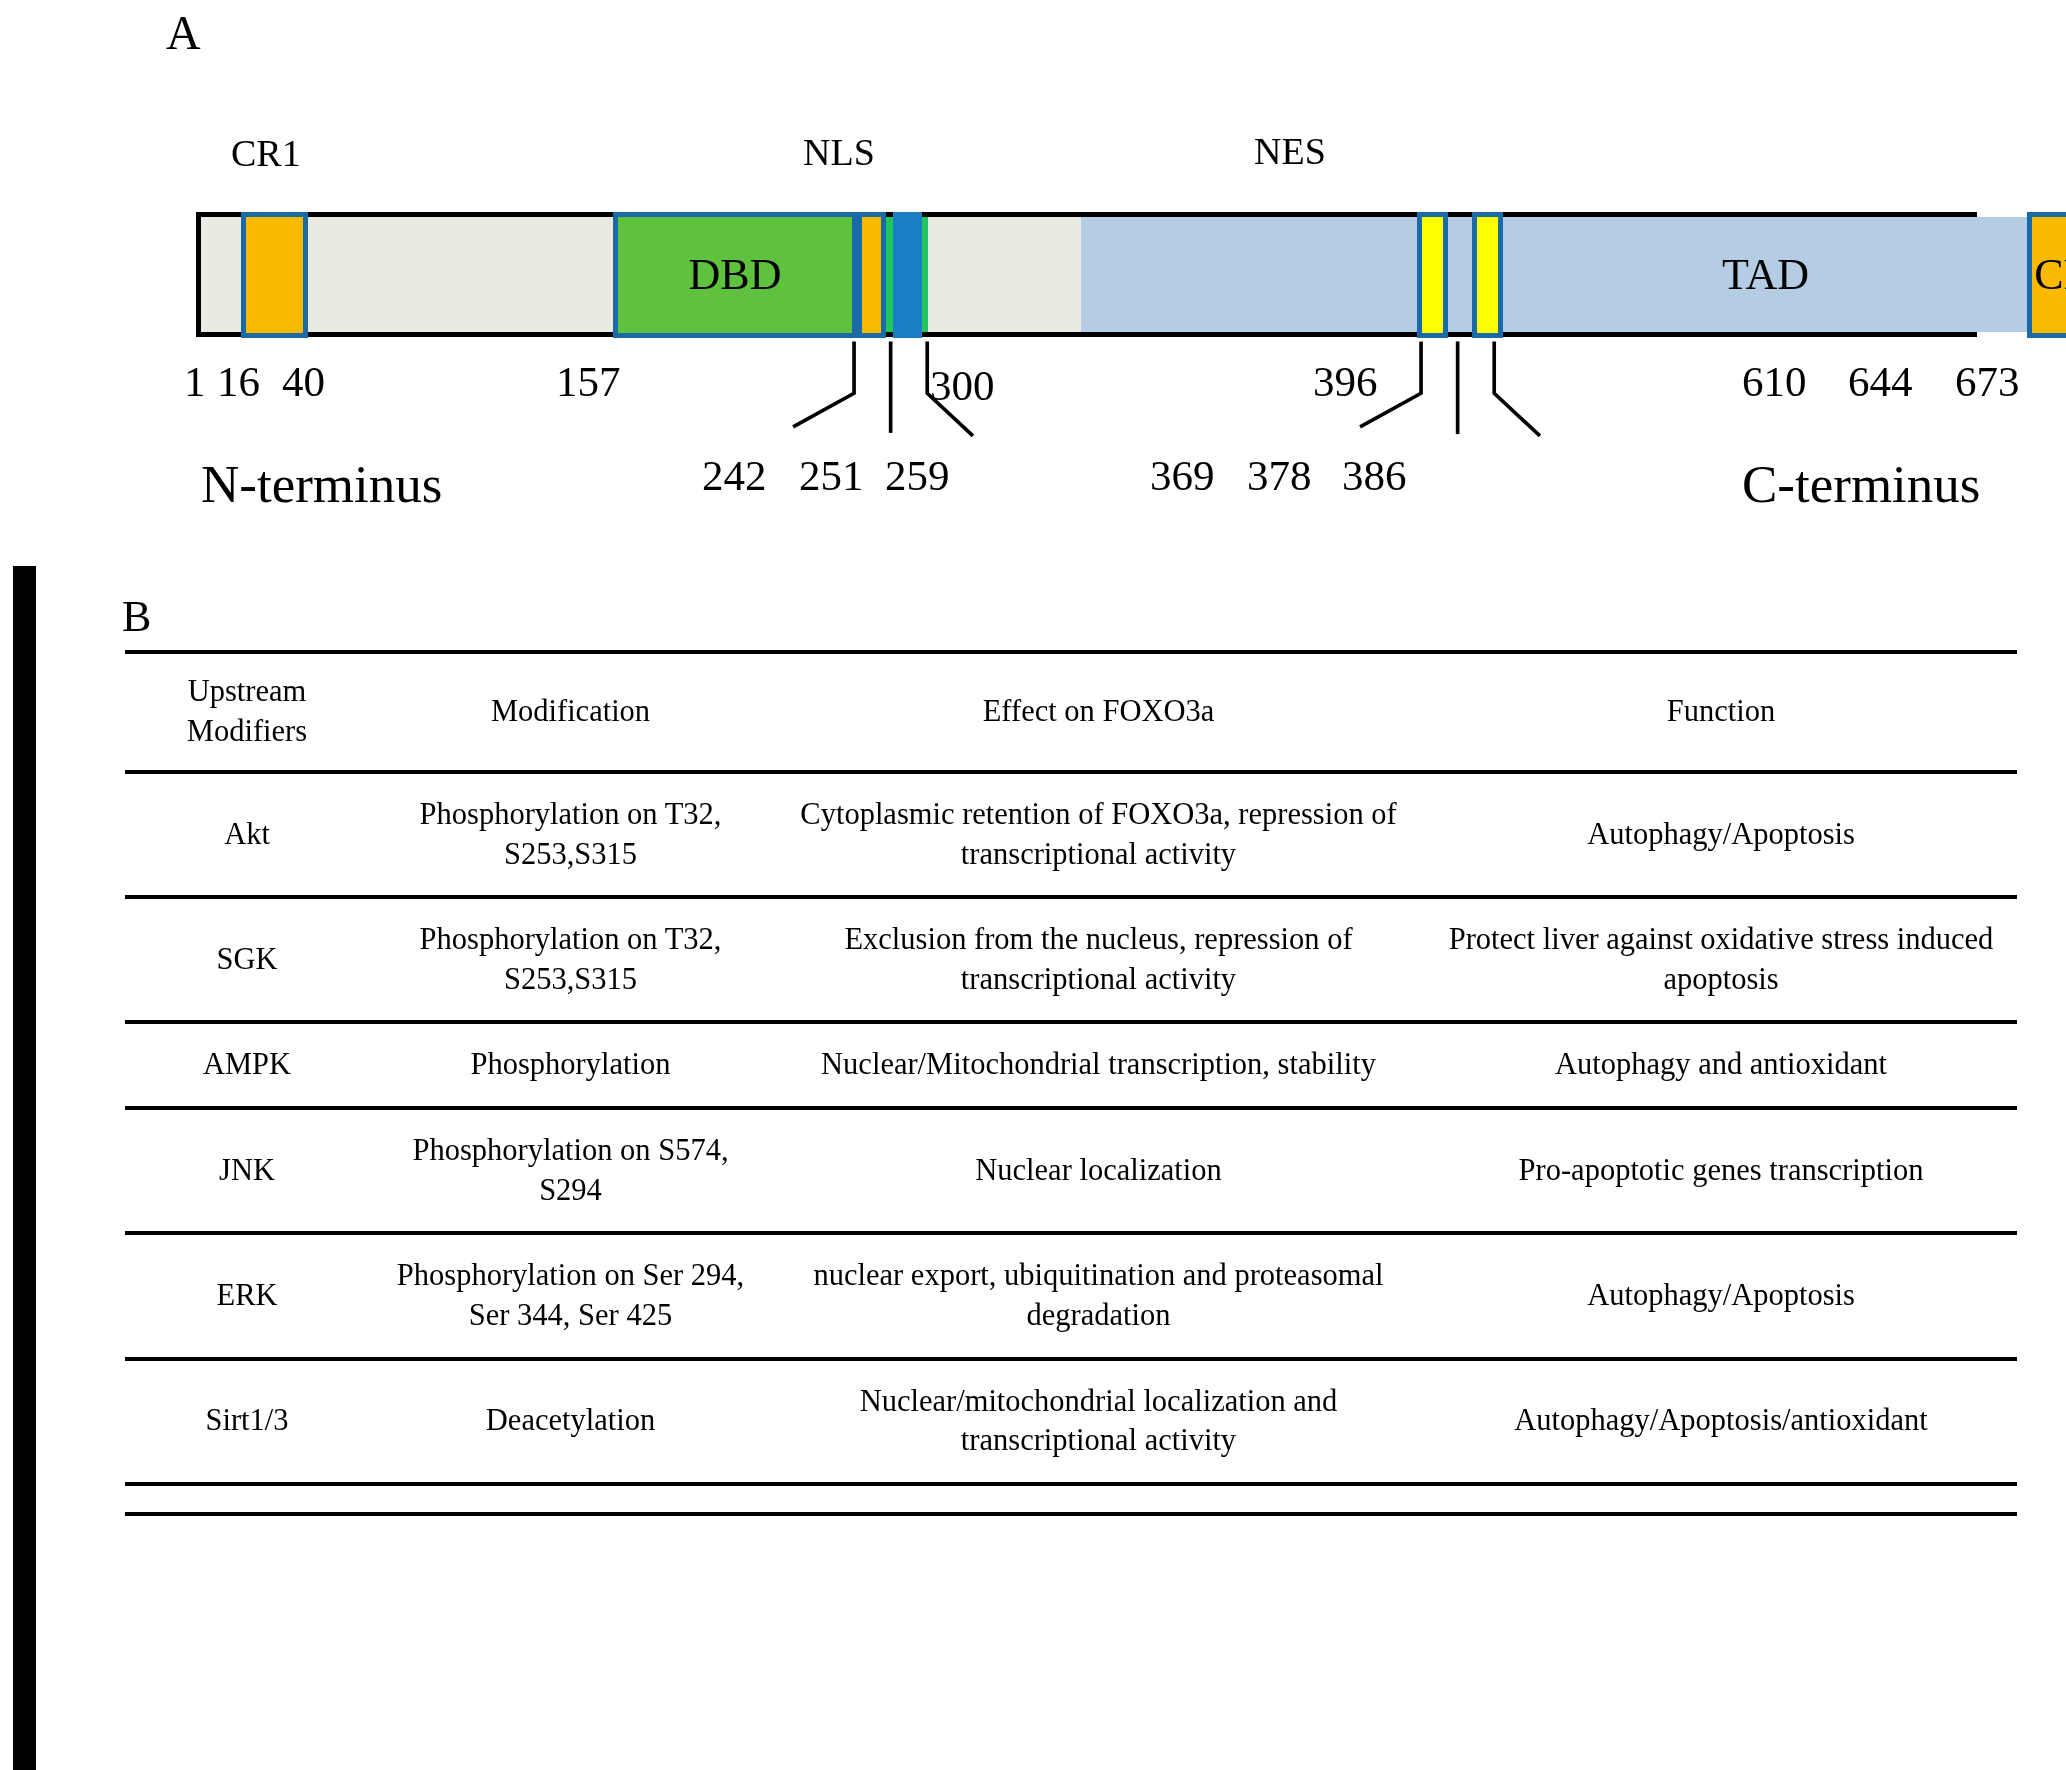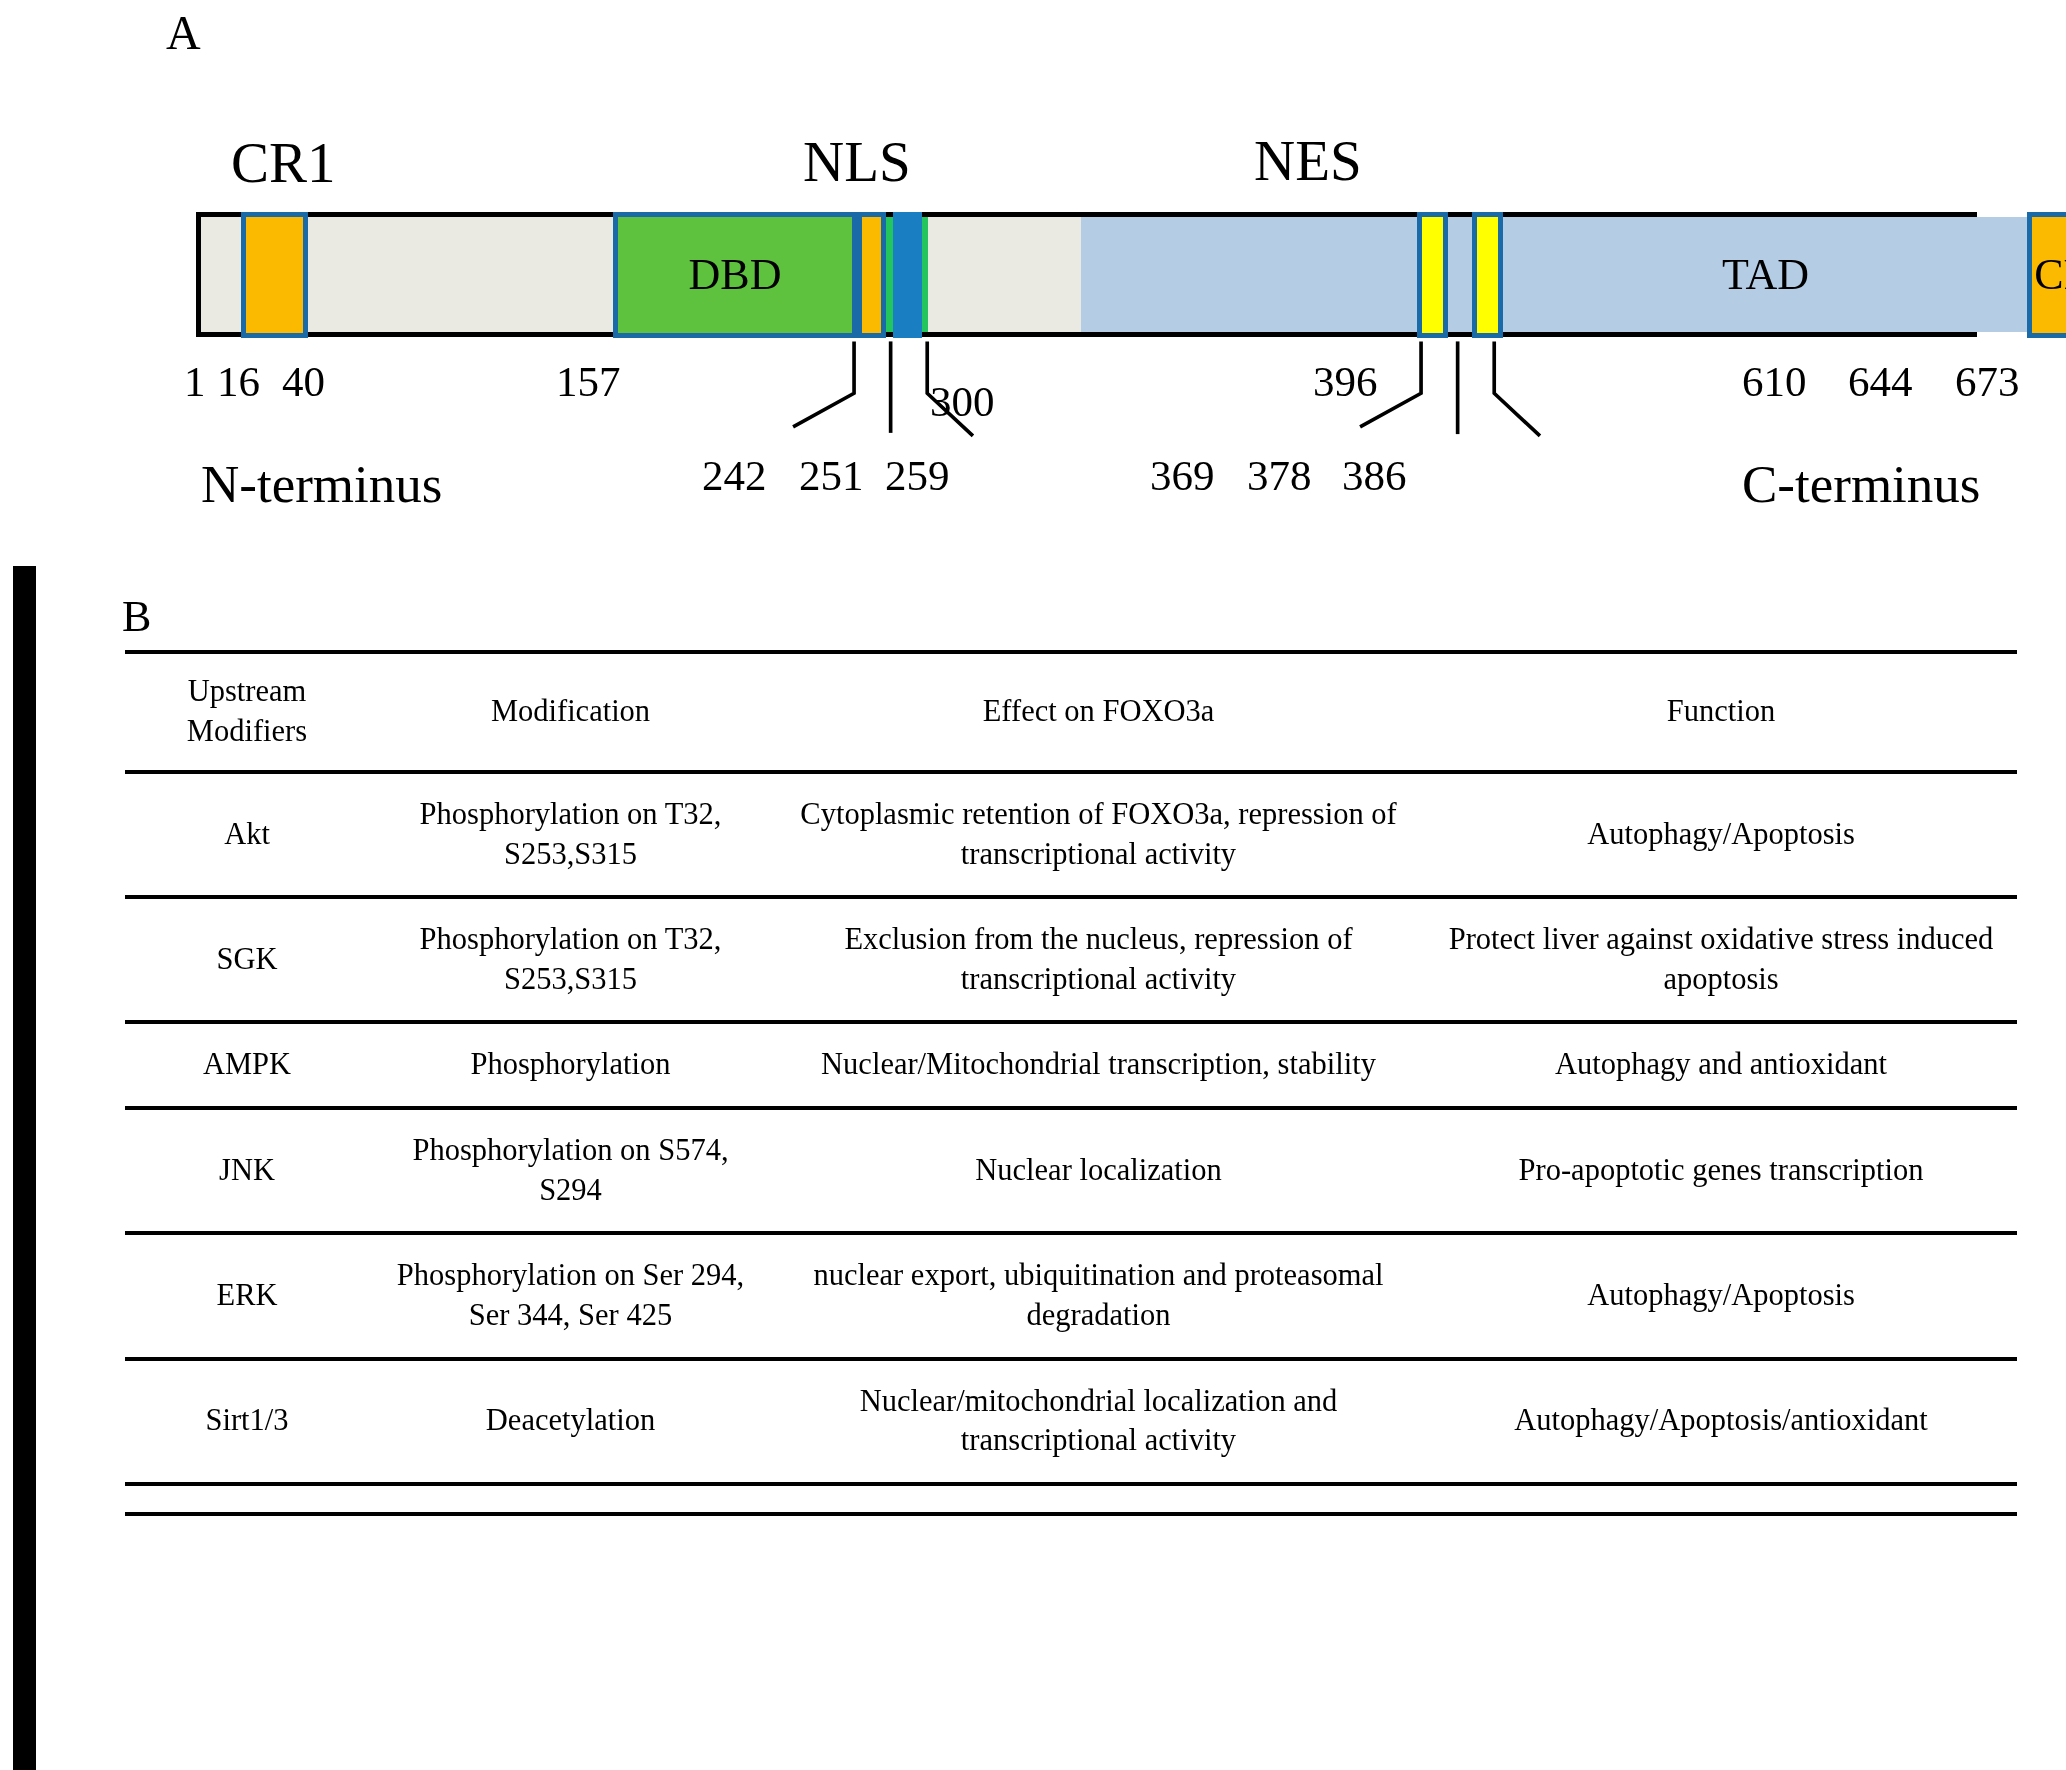"CR1" .region-label { font-size: 57px -> 38px }
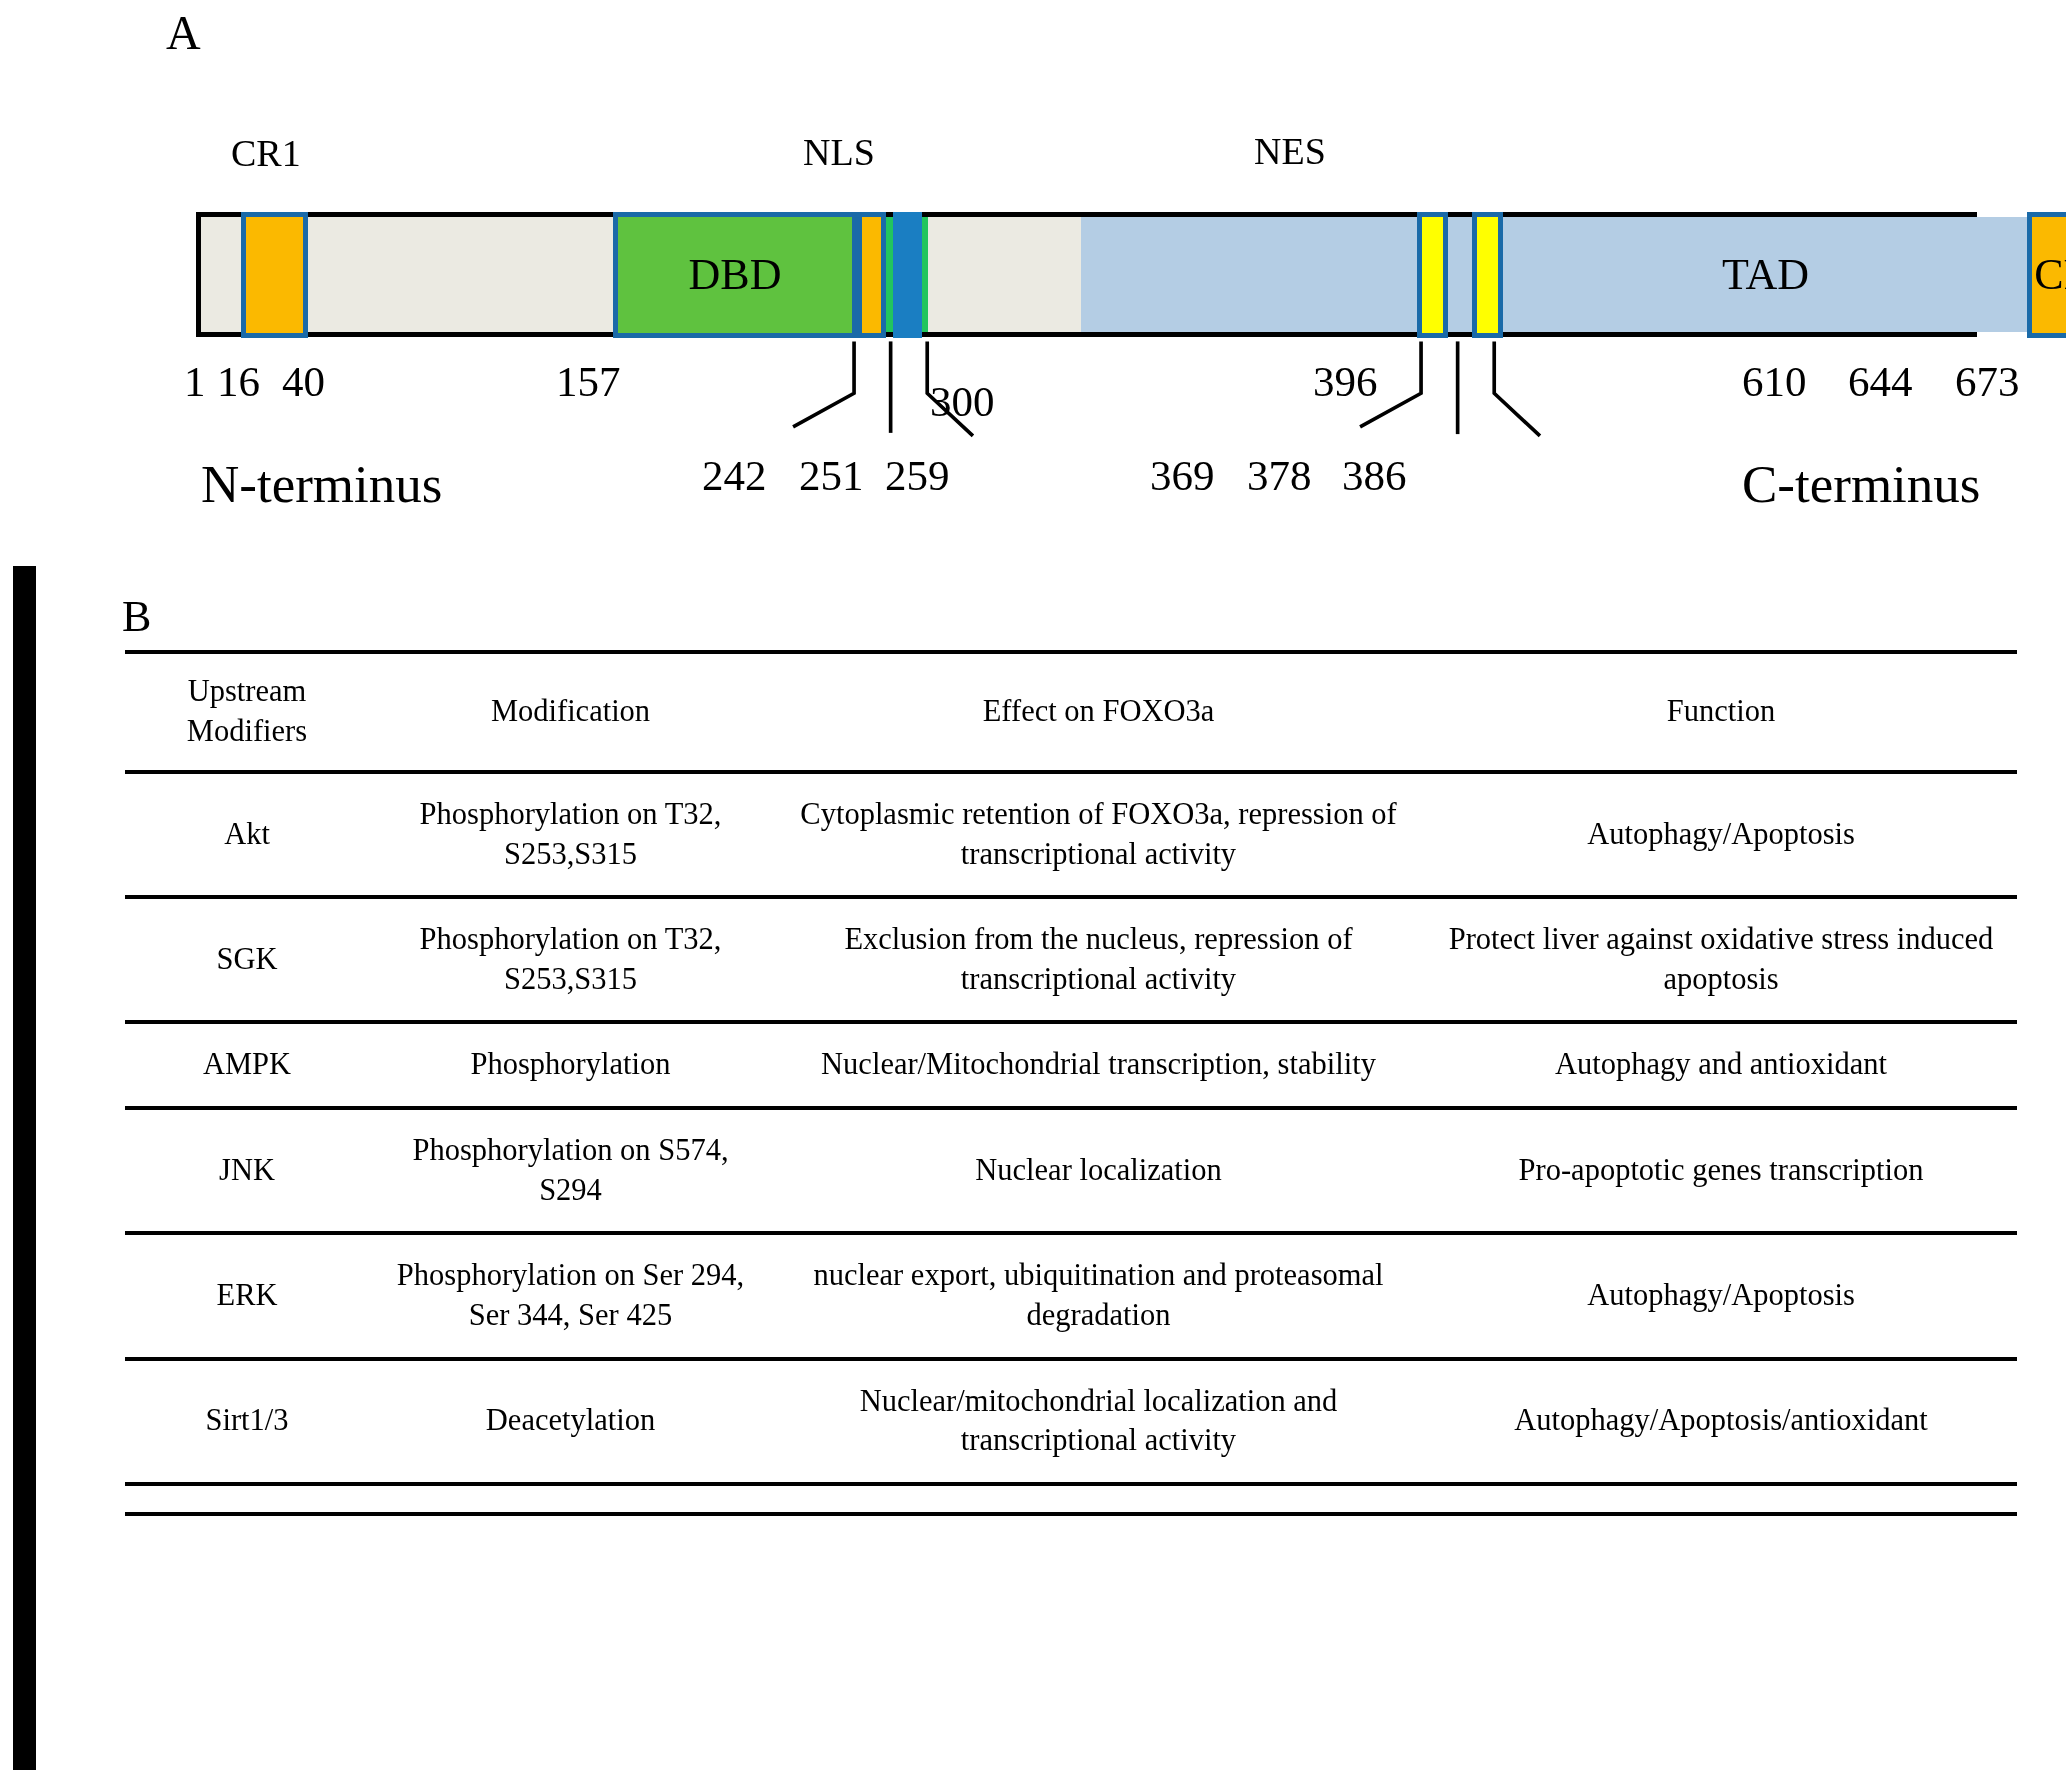"300" div.tick-num { top: 380px -> 364px }
